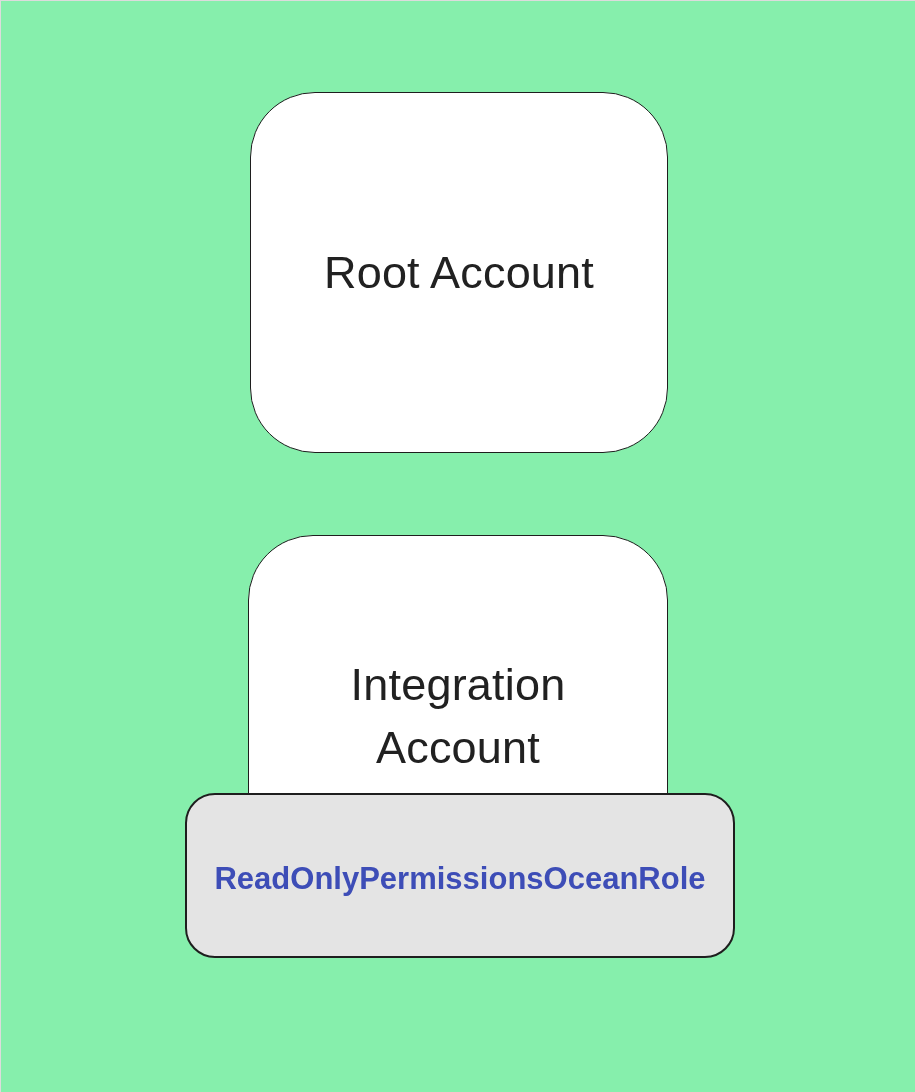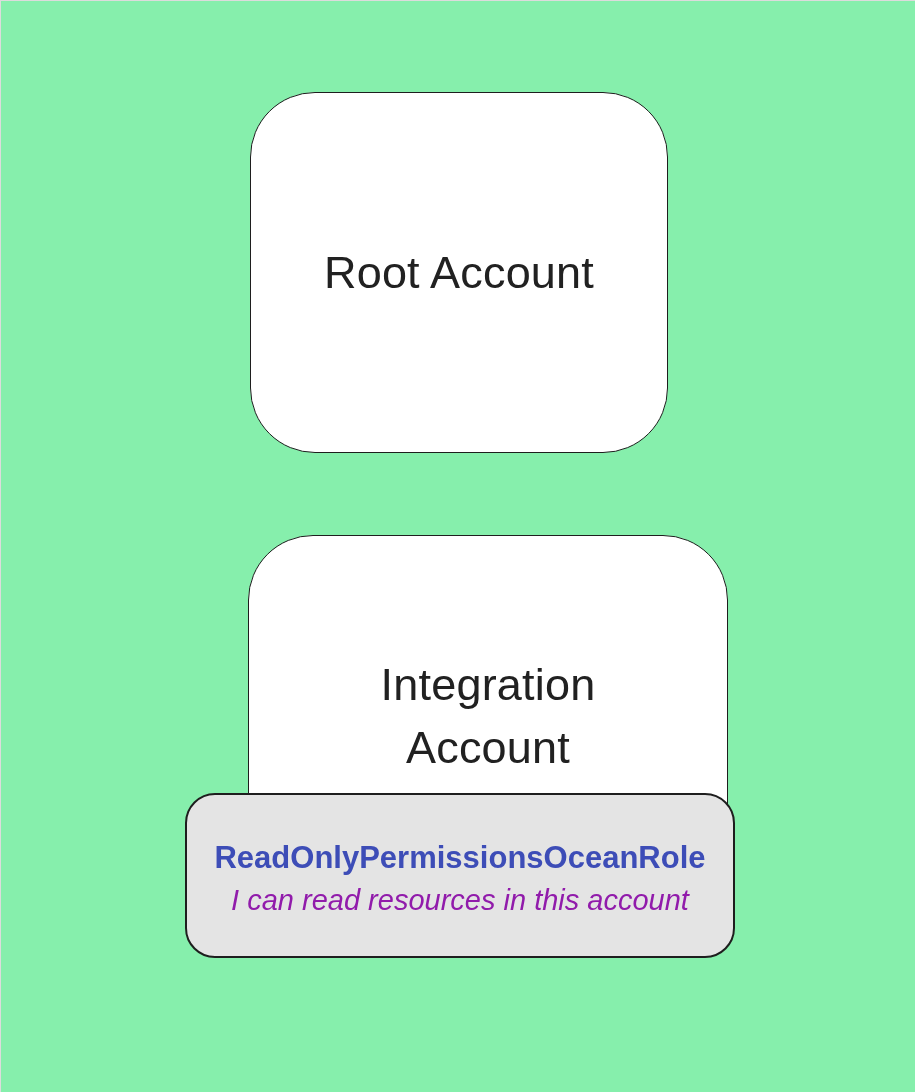"Integration Account" .node-integration { width: 480px -> 420px }
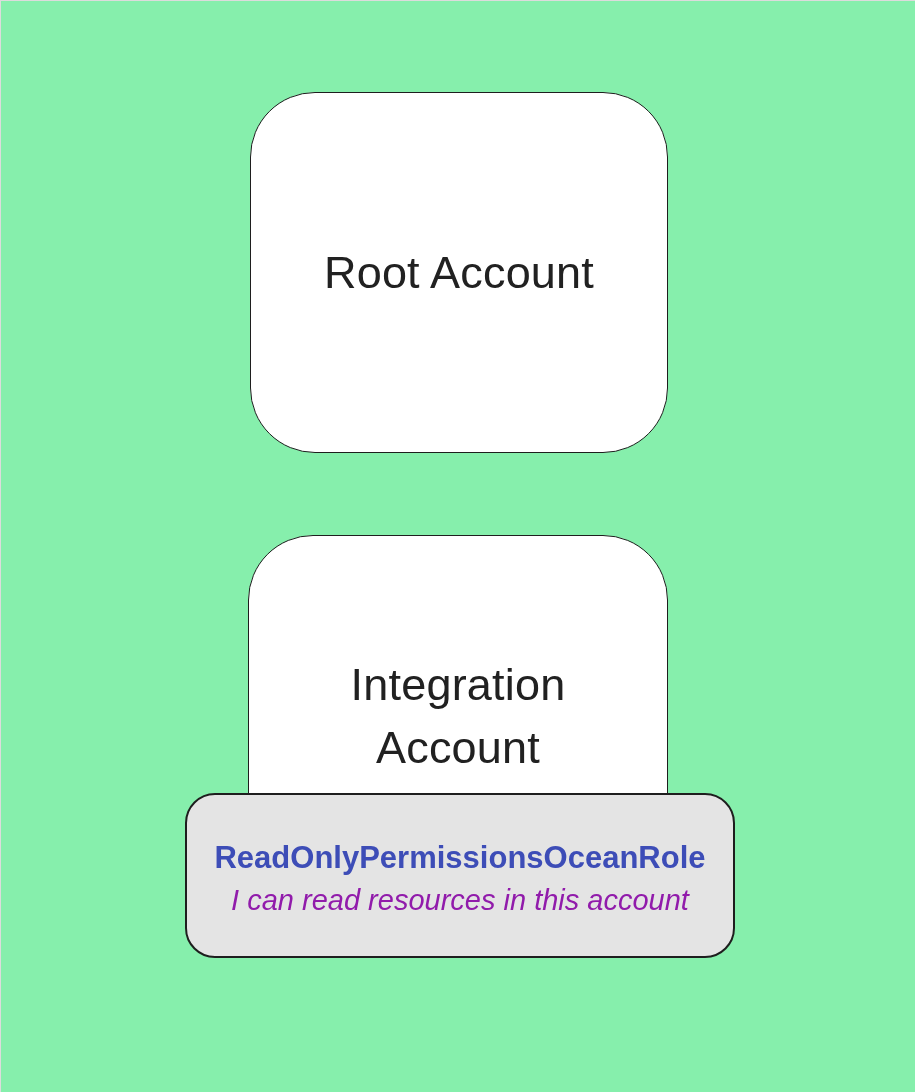"I can read resources in" span.role-badge-subtitle { html: <span>I can read resources in this account</span> -> none }
